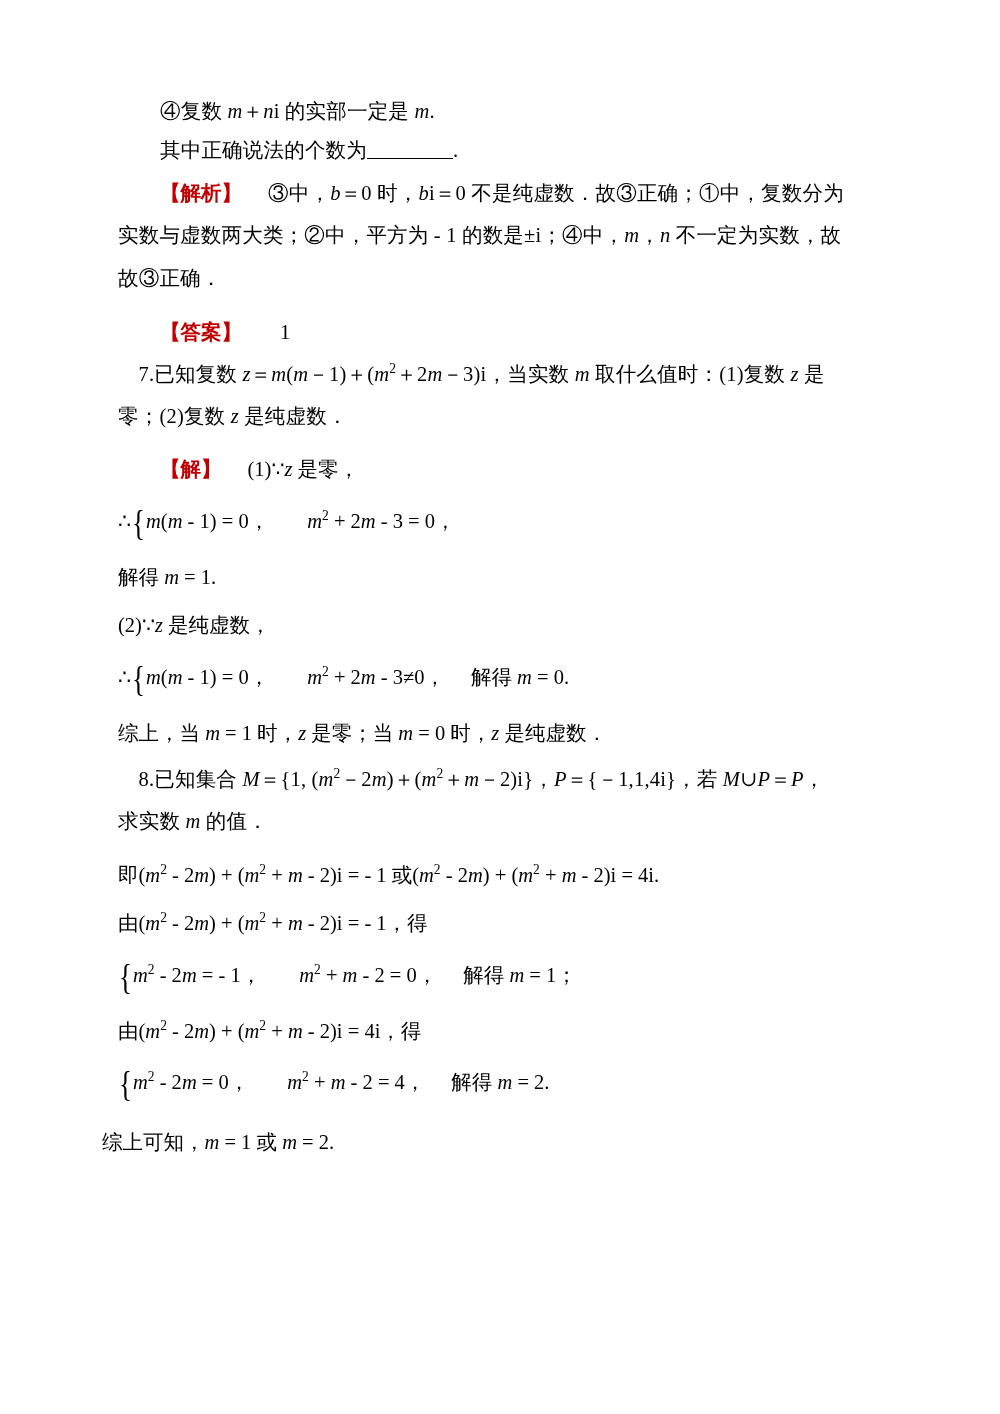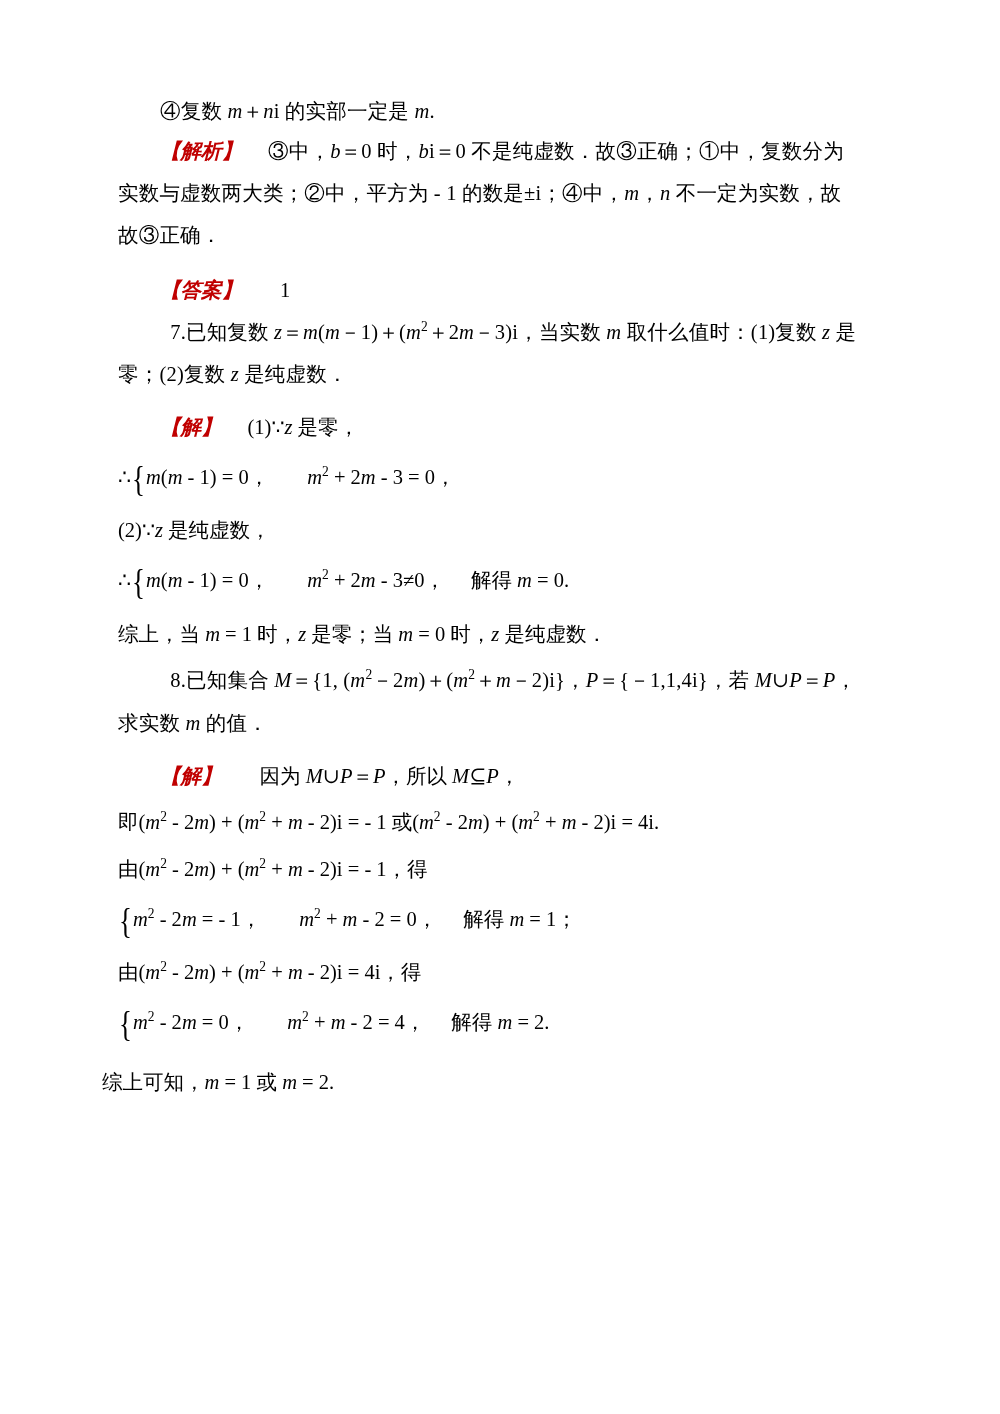"其中正确说法的个数为 ." div.line { html: none -> <div> <span>其中正确说法的个数为</span><span></span>. </div> }
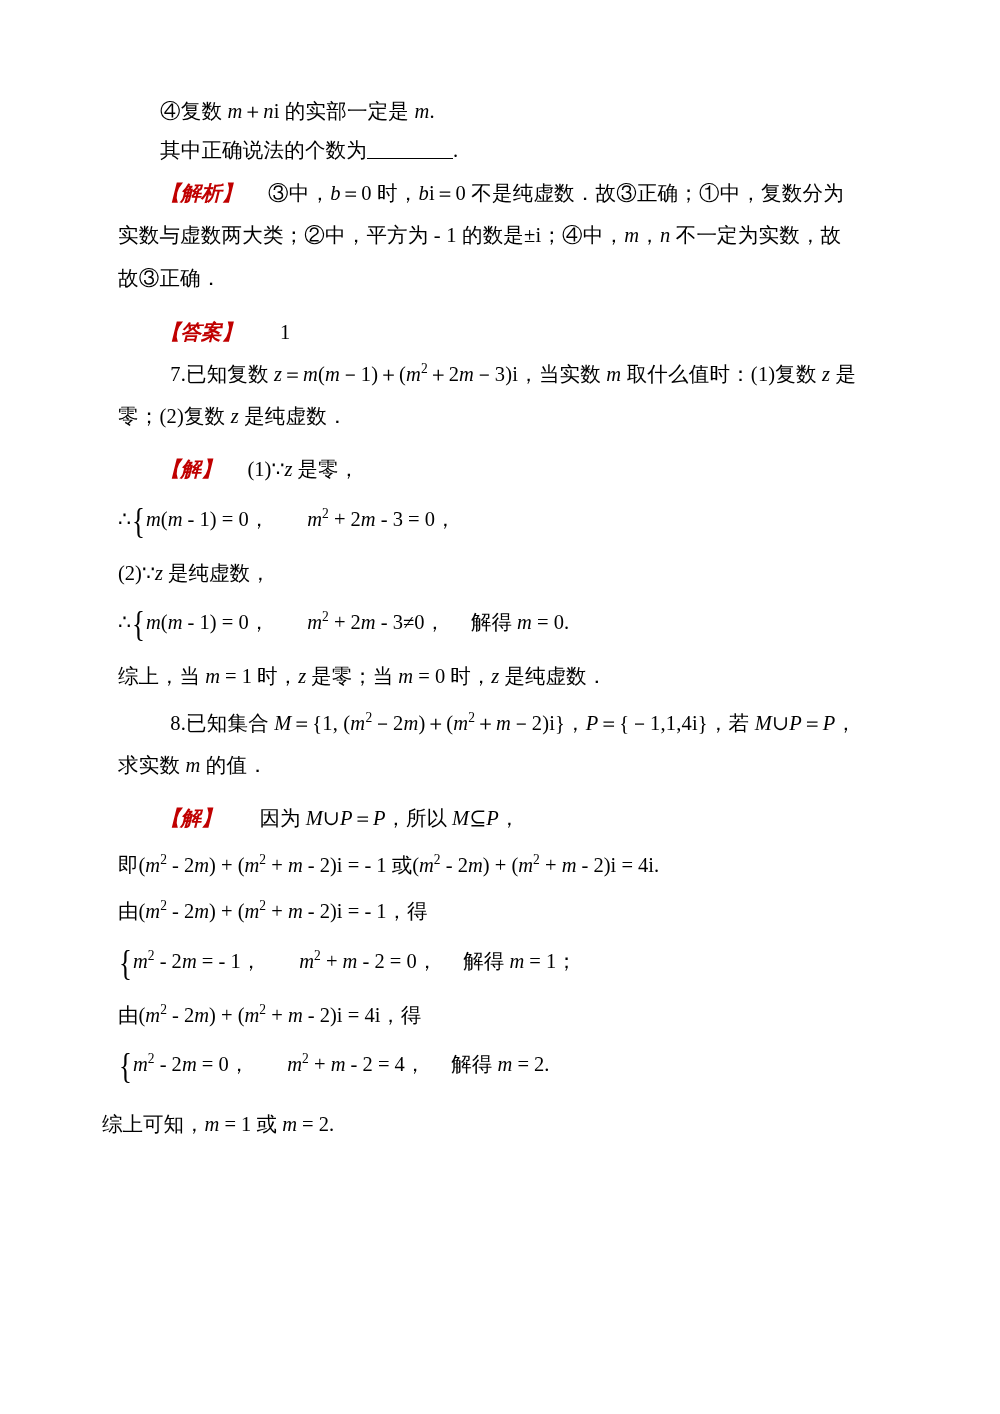"【解析】" .tag { font-style: italic -> none }
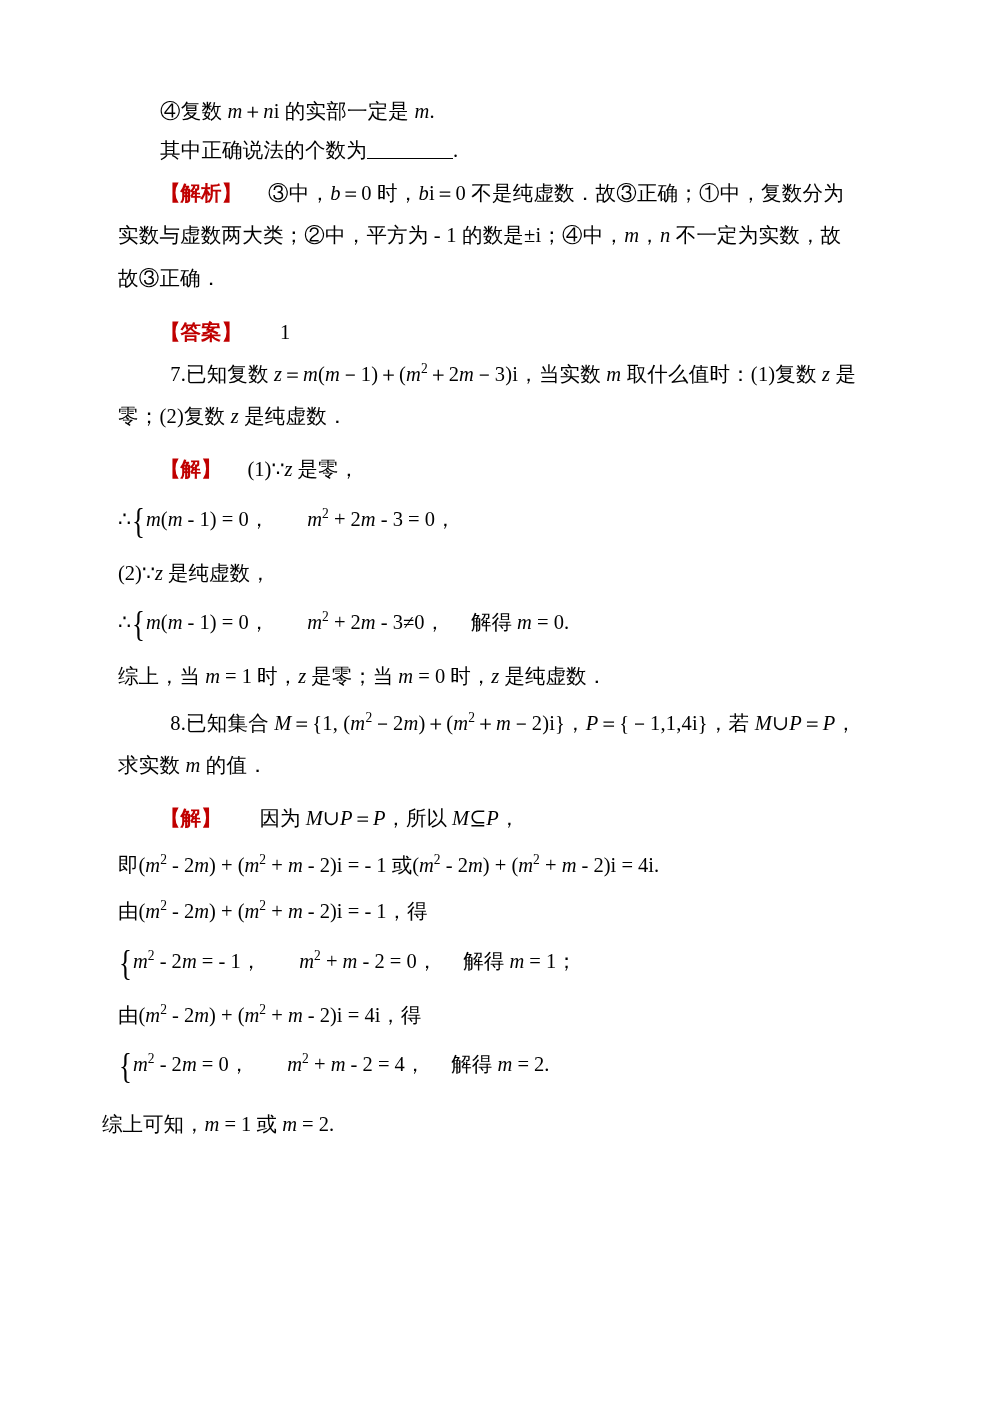"7.已知复数 z＝m(m－1)＋(m2＋2m－3)i，当实数 m" .indent1 { text-align: center -> none }
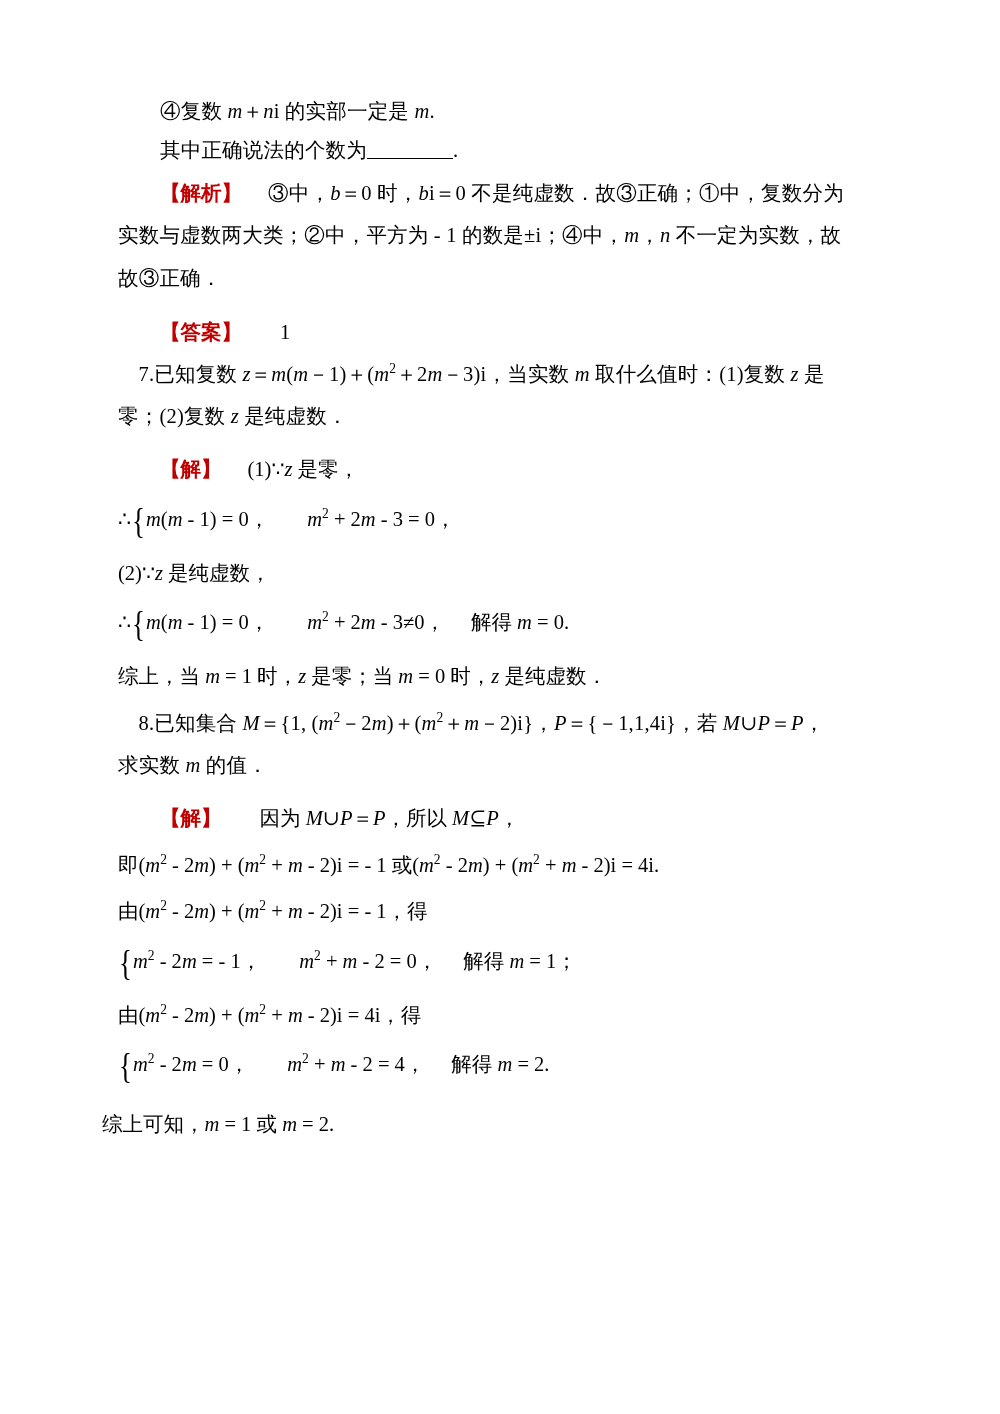"【解】 (1)∵z 是零，" .mathline { margin: 0 0 16px 0 -> 18px 0 16px 0 }
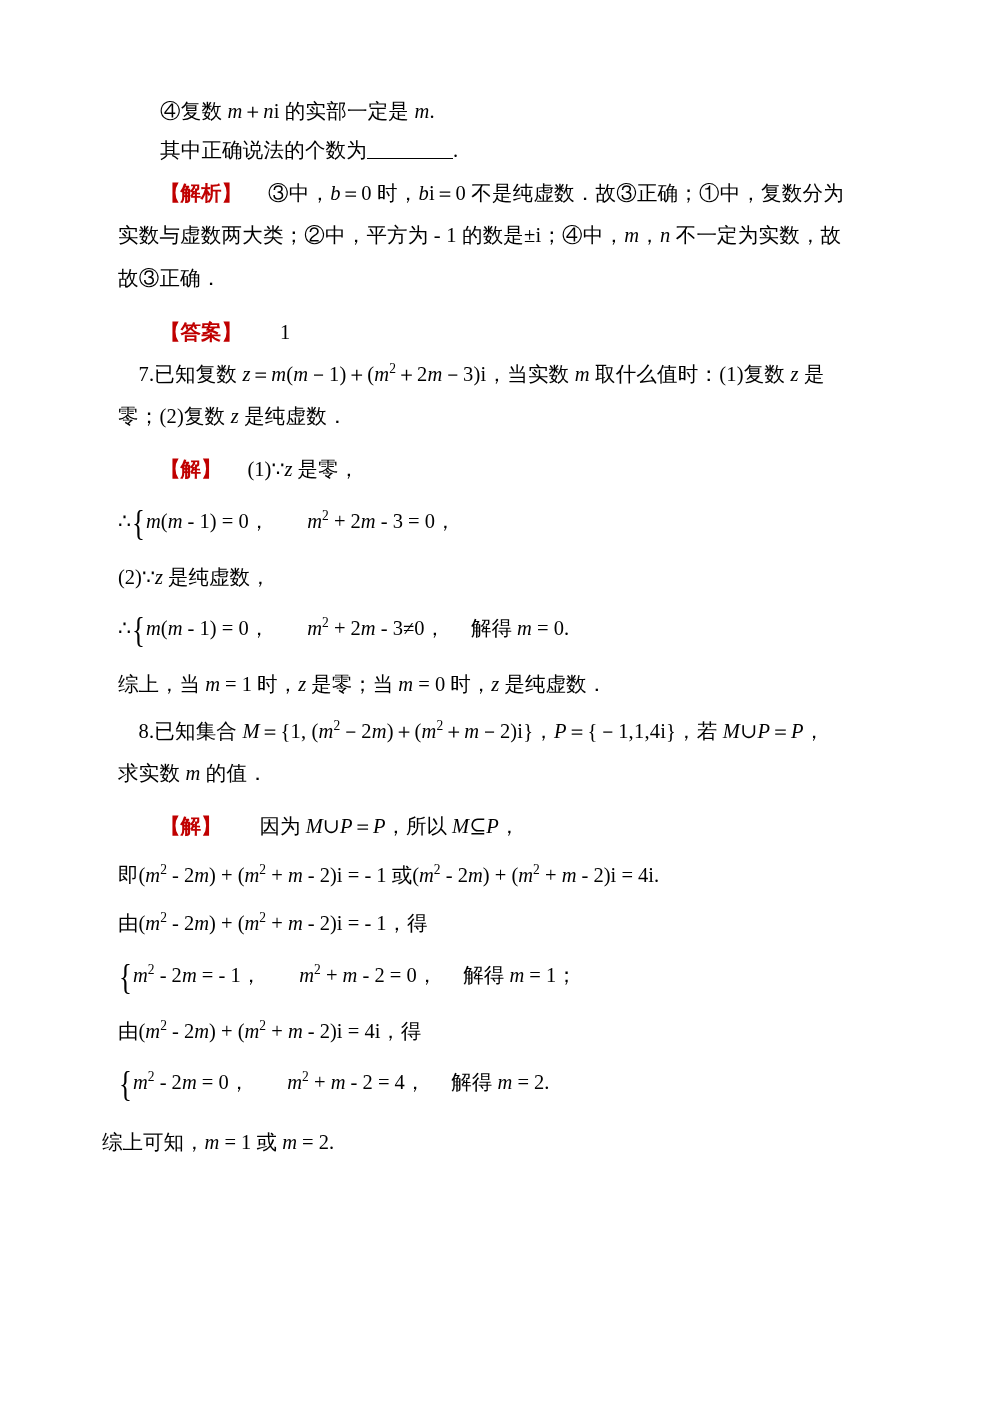"解得 m = 1." div.mathline { html: none -> <div> 解得 <span>m</span> = 1. </div> }
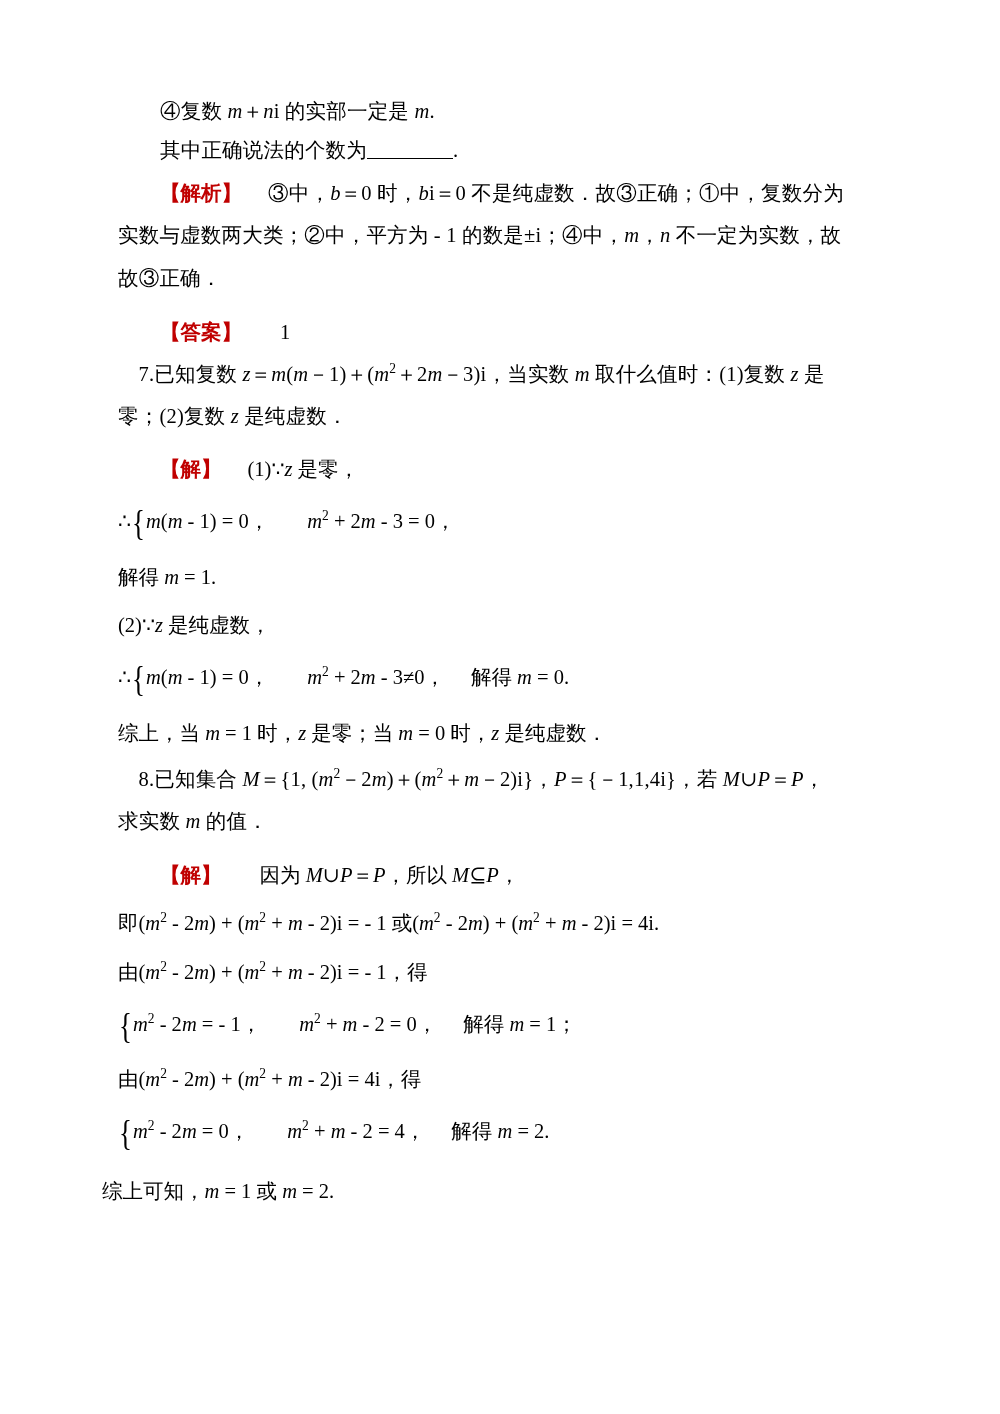"【解】 因为 M∪P＝P，所以 M⊆P，" div.mathline { html: <div> <span>【解】</span><span></span>因为 <span>M</span>∪<span>P</span>＝<span>P</span>，所以 <span>M</span>⊆<span>P</span>， </div> -> none }
